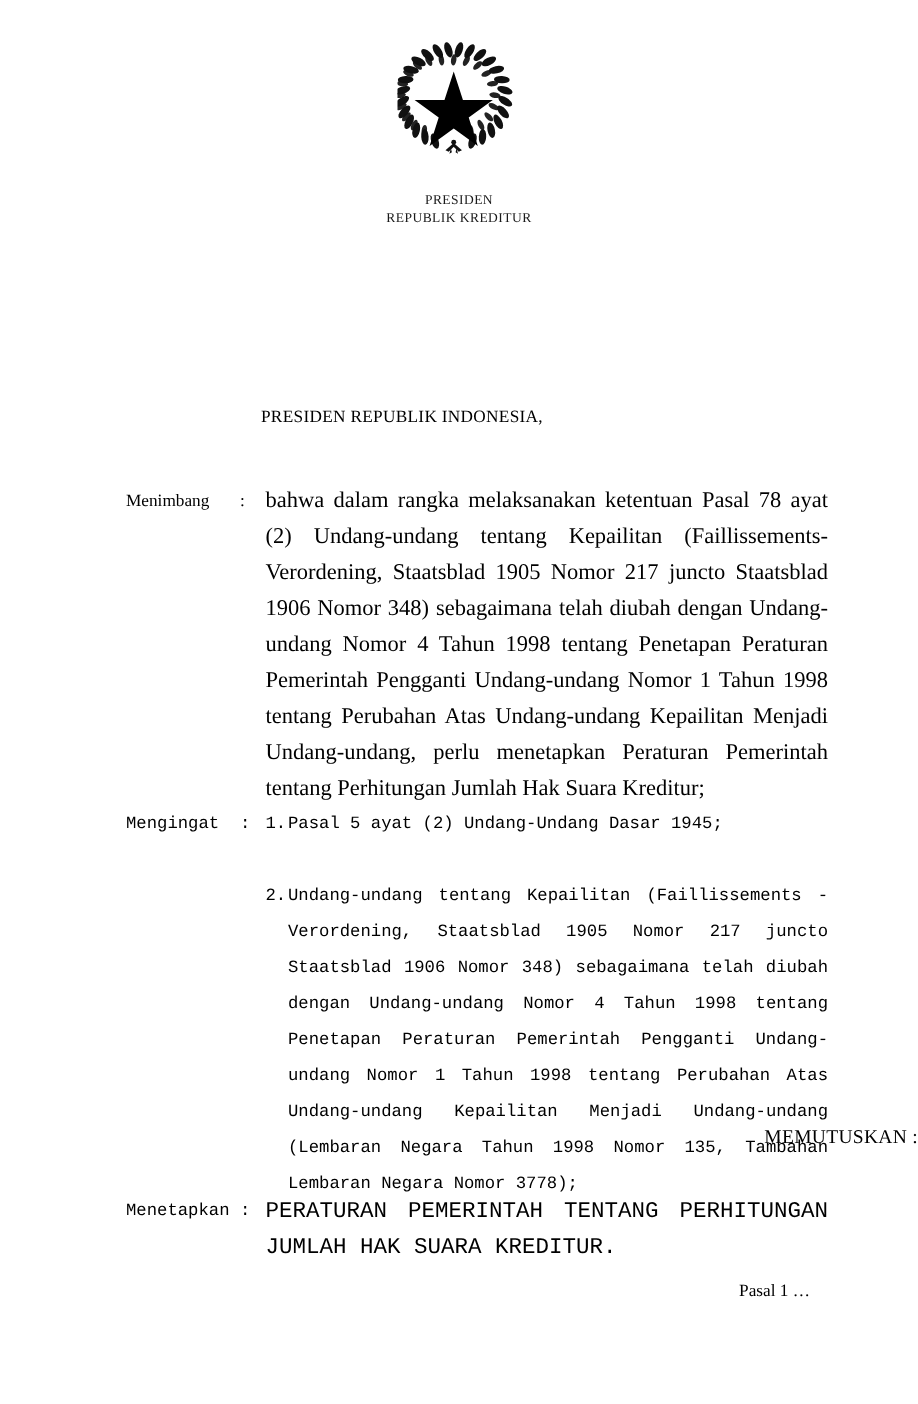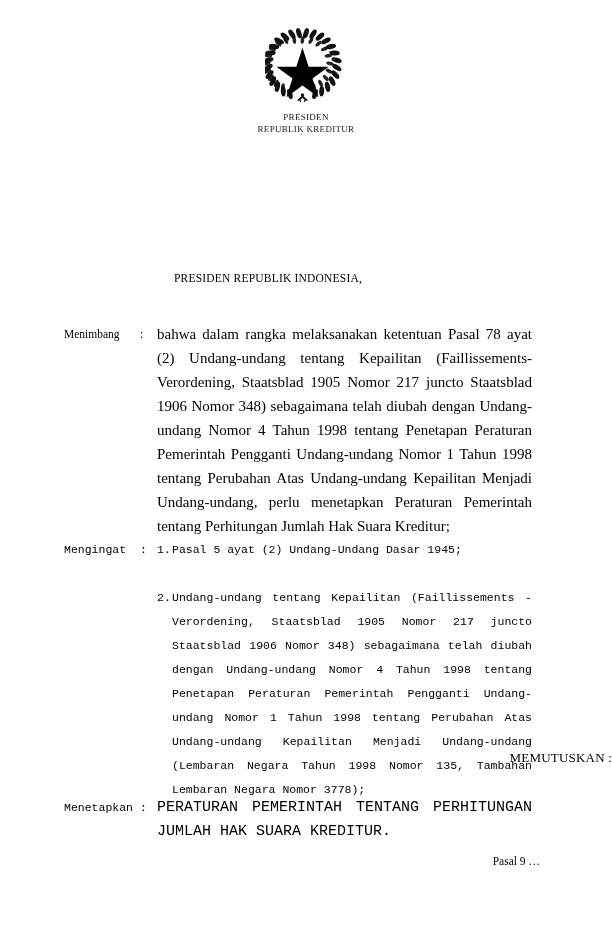"PRESIDEN" .emblem-caption { margin-top: 4px -> 20px }
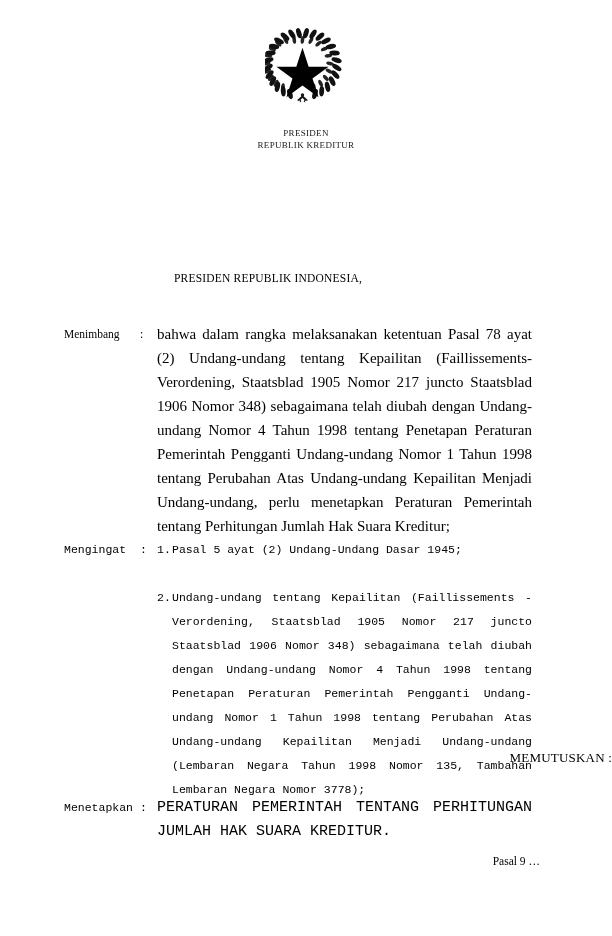"Menimbang" .section { left: 64px -> 84px }
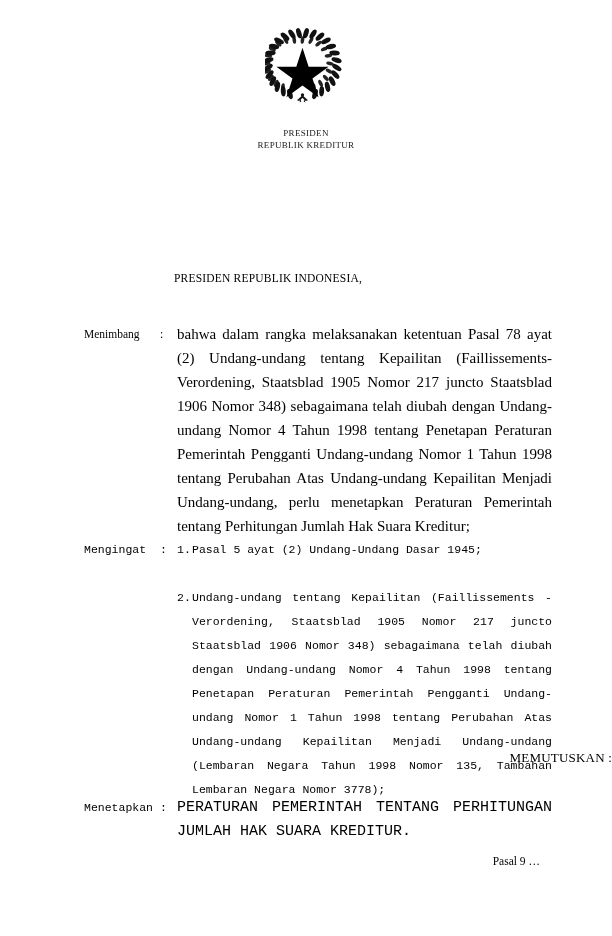"Pasal 9 …" div.footer-note { text: 9 -> 1 }
